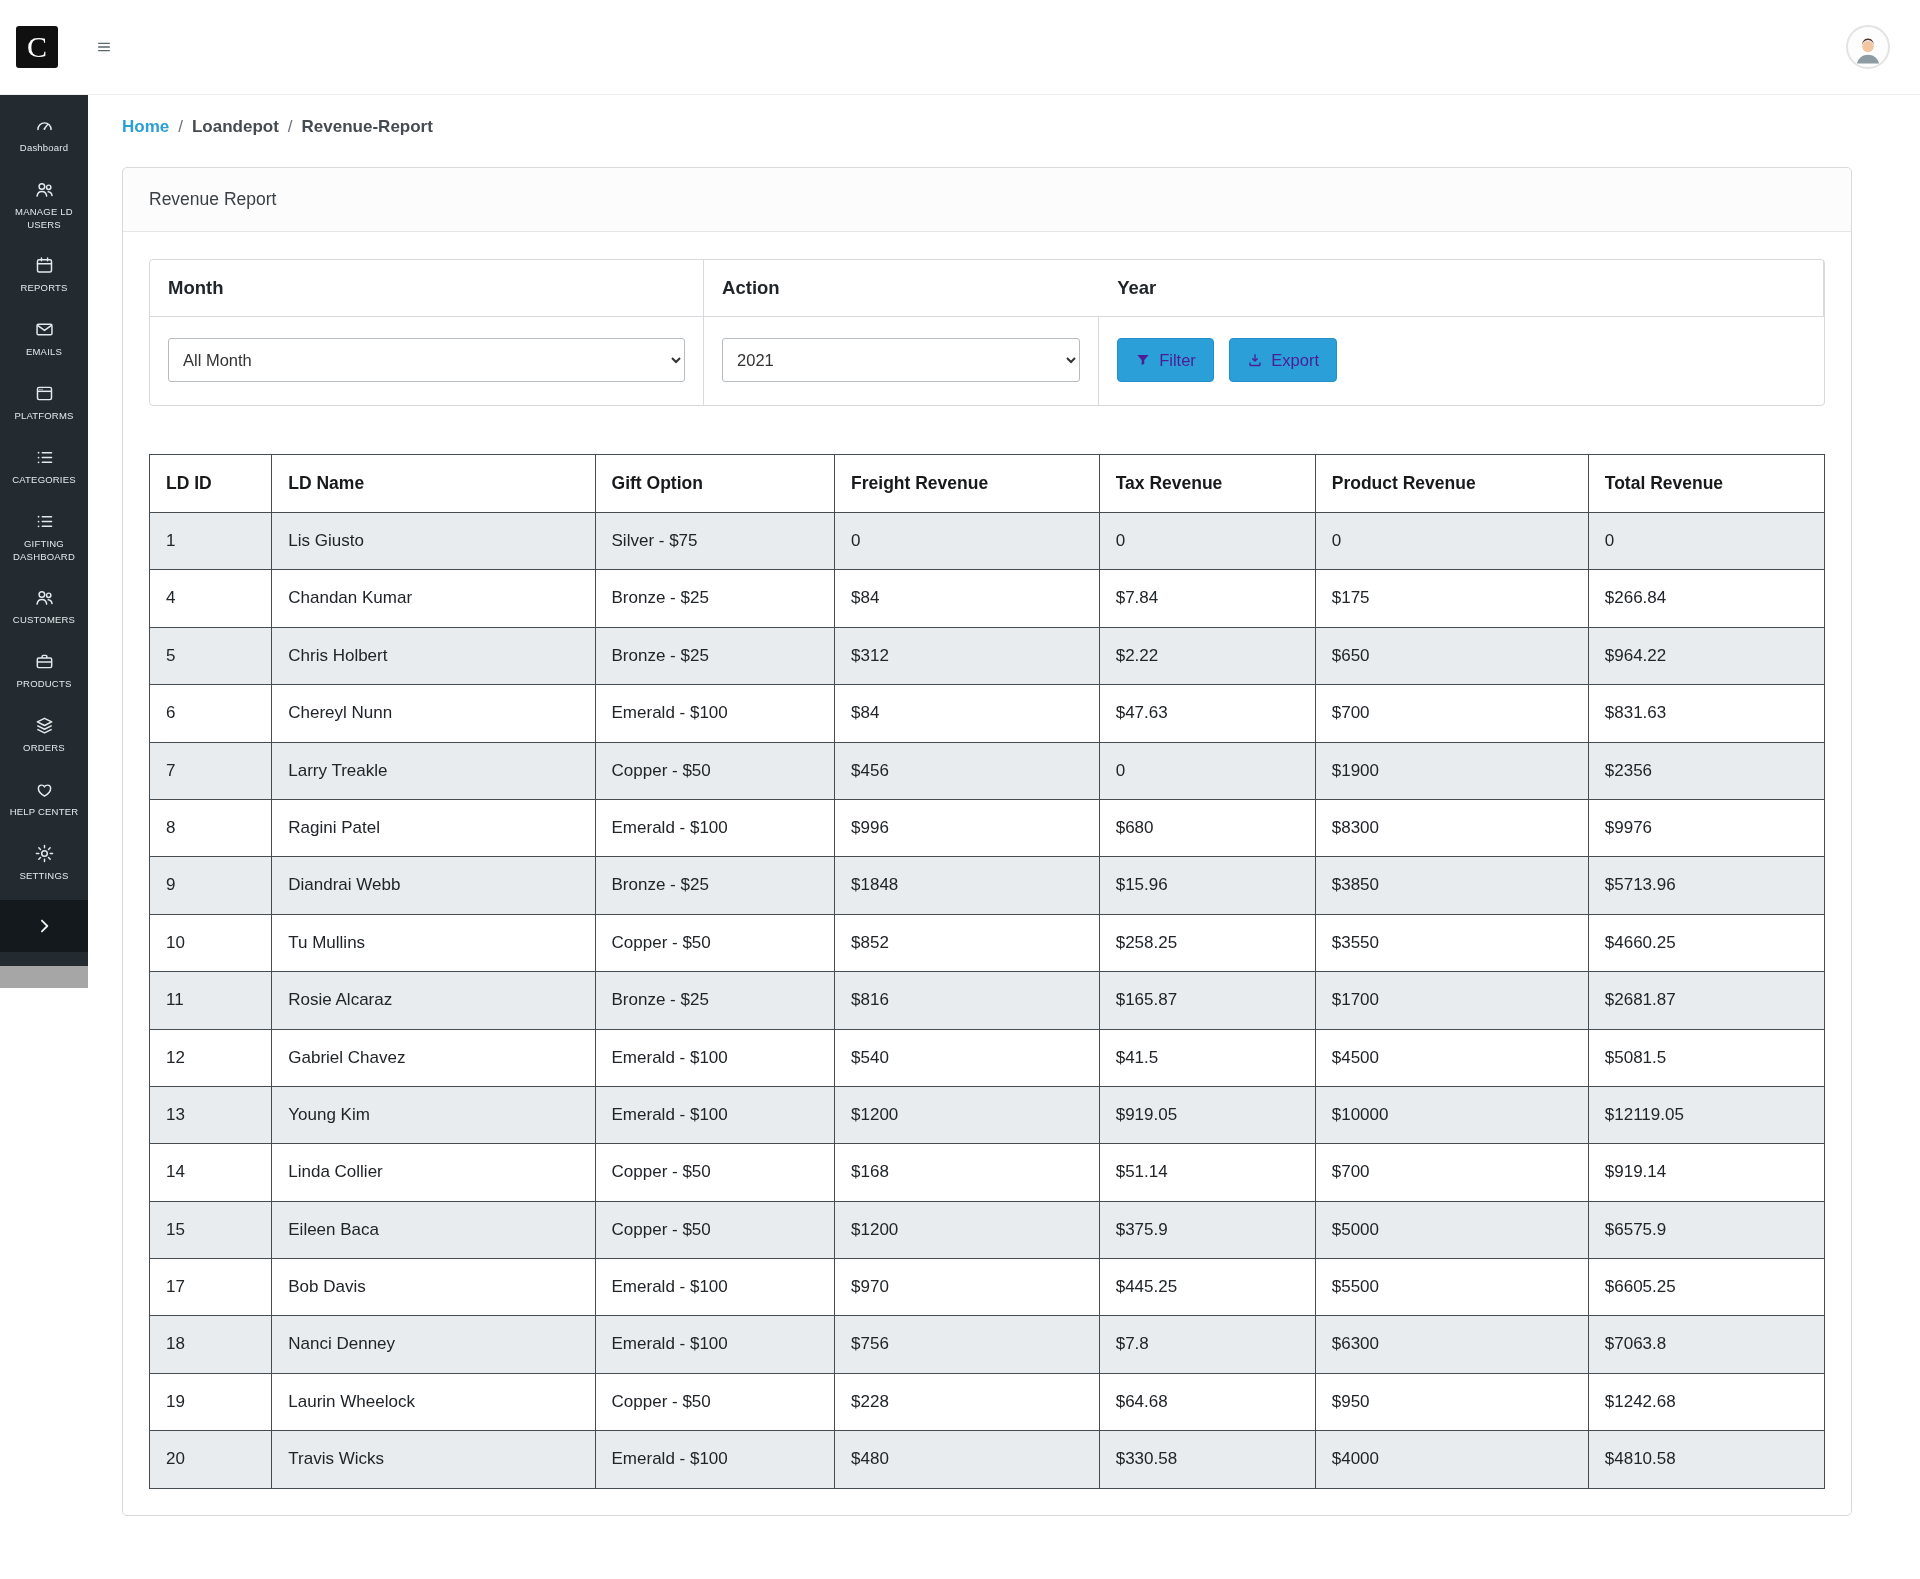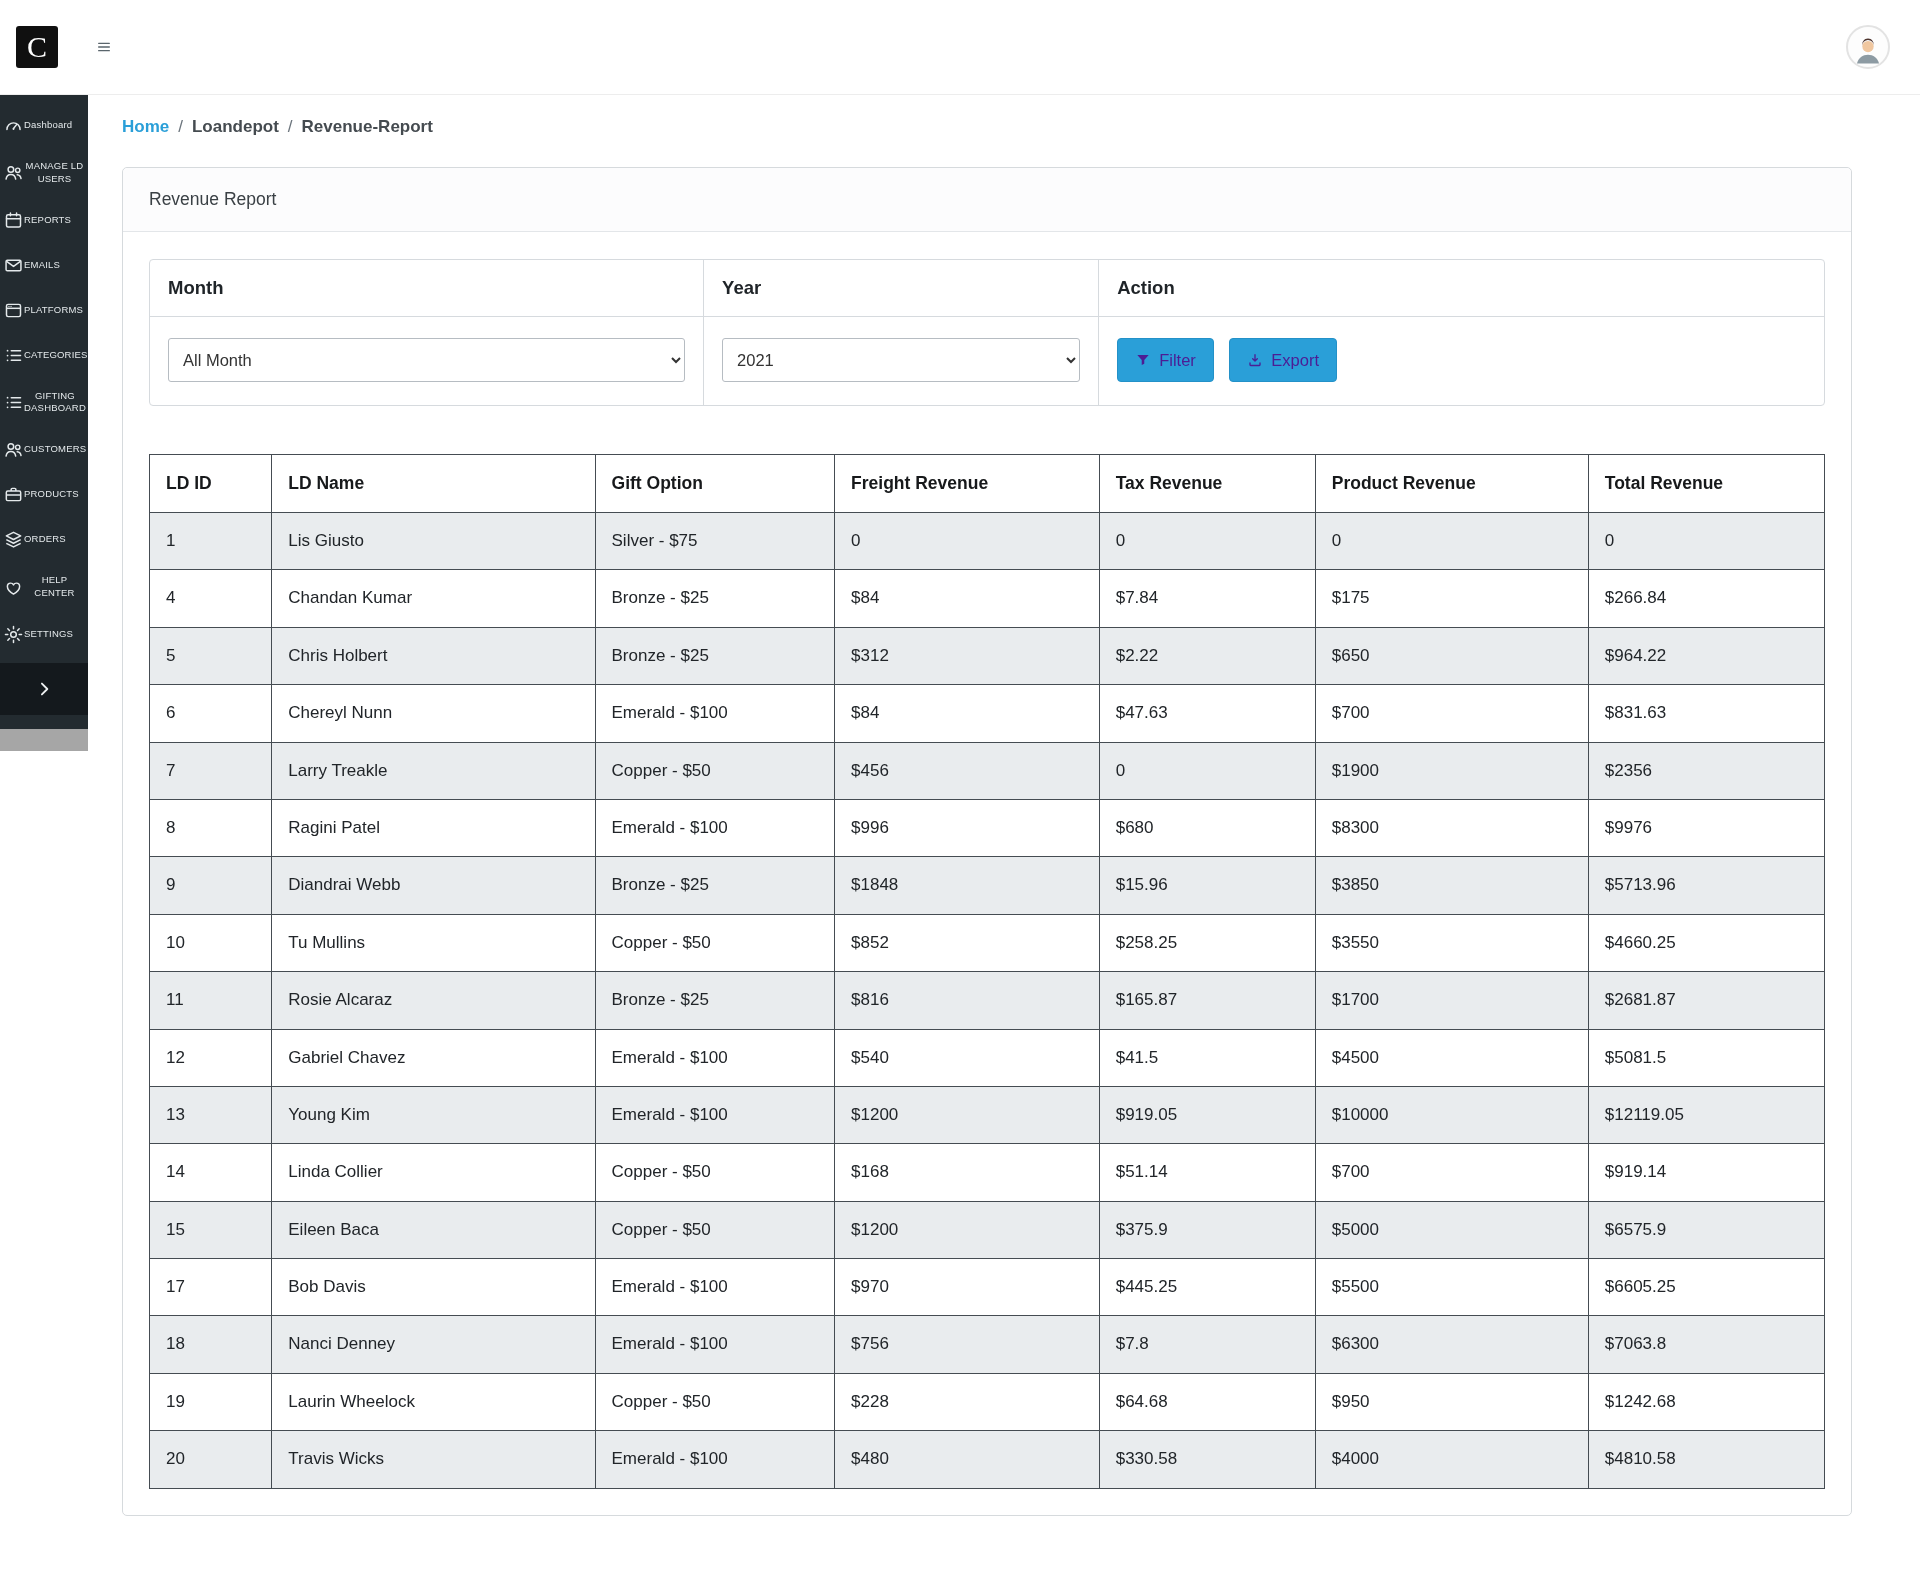"Dashboard" .sb-item { flex-direction: none -> column; gap: 0 -> 6px }
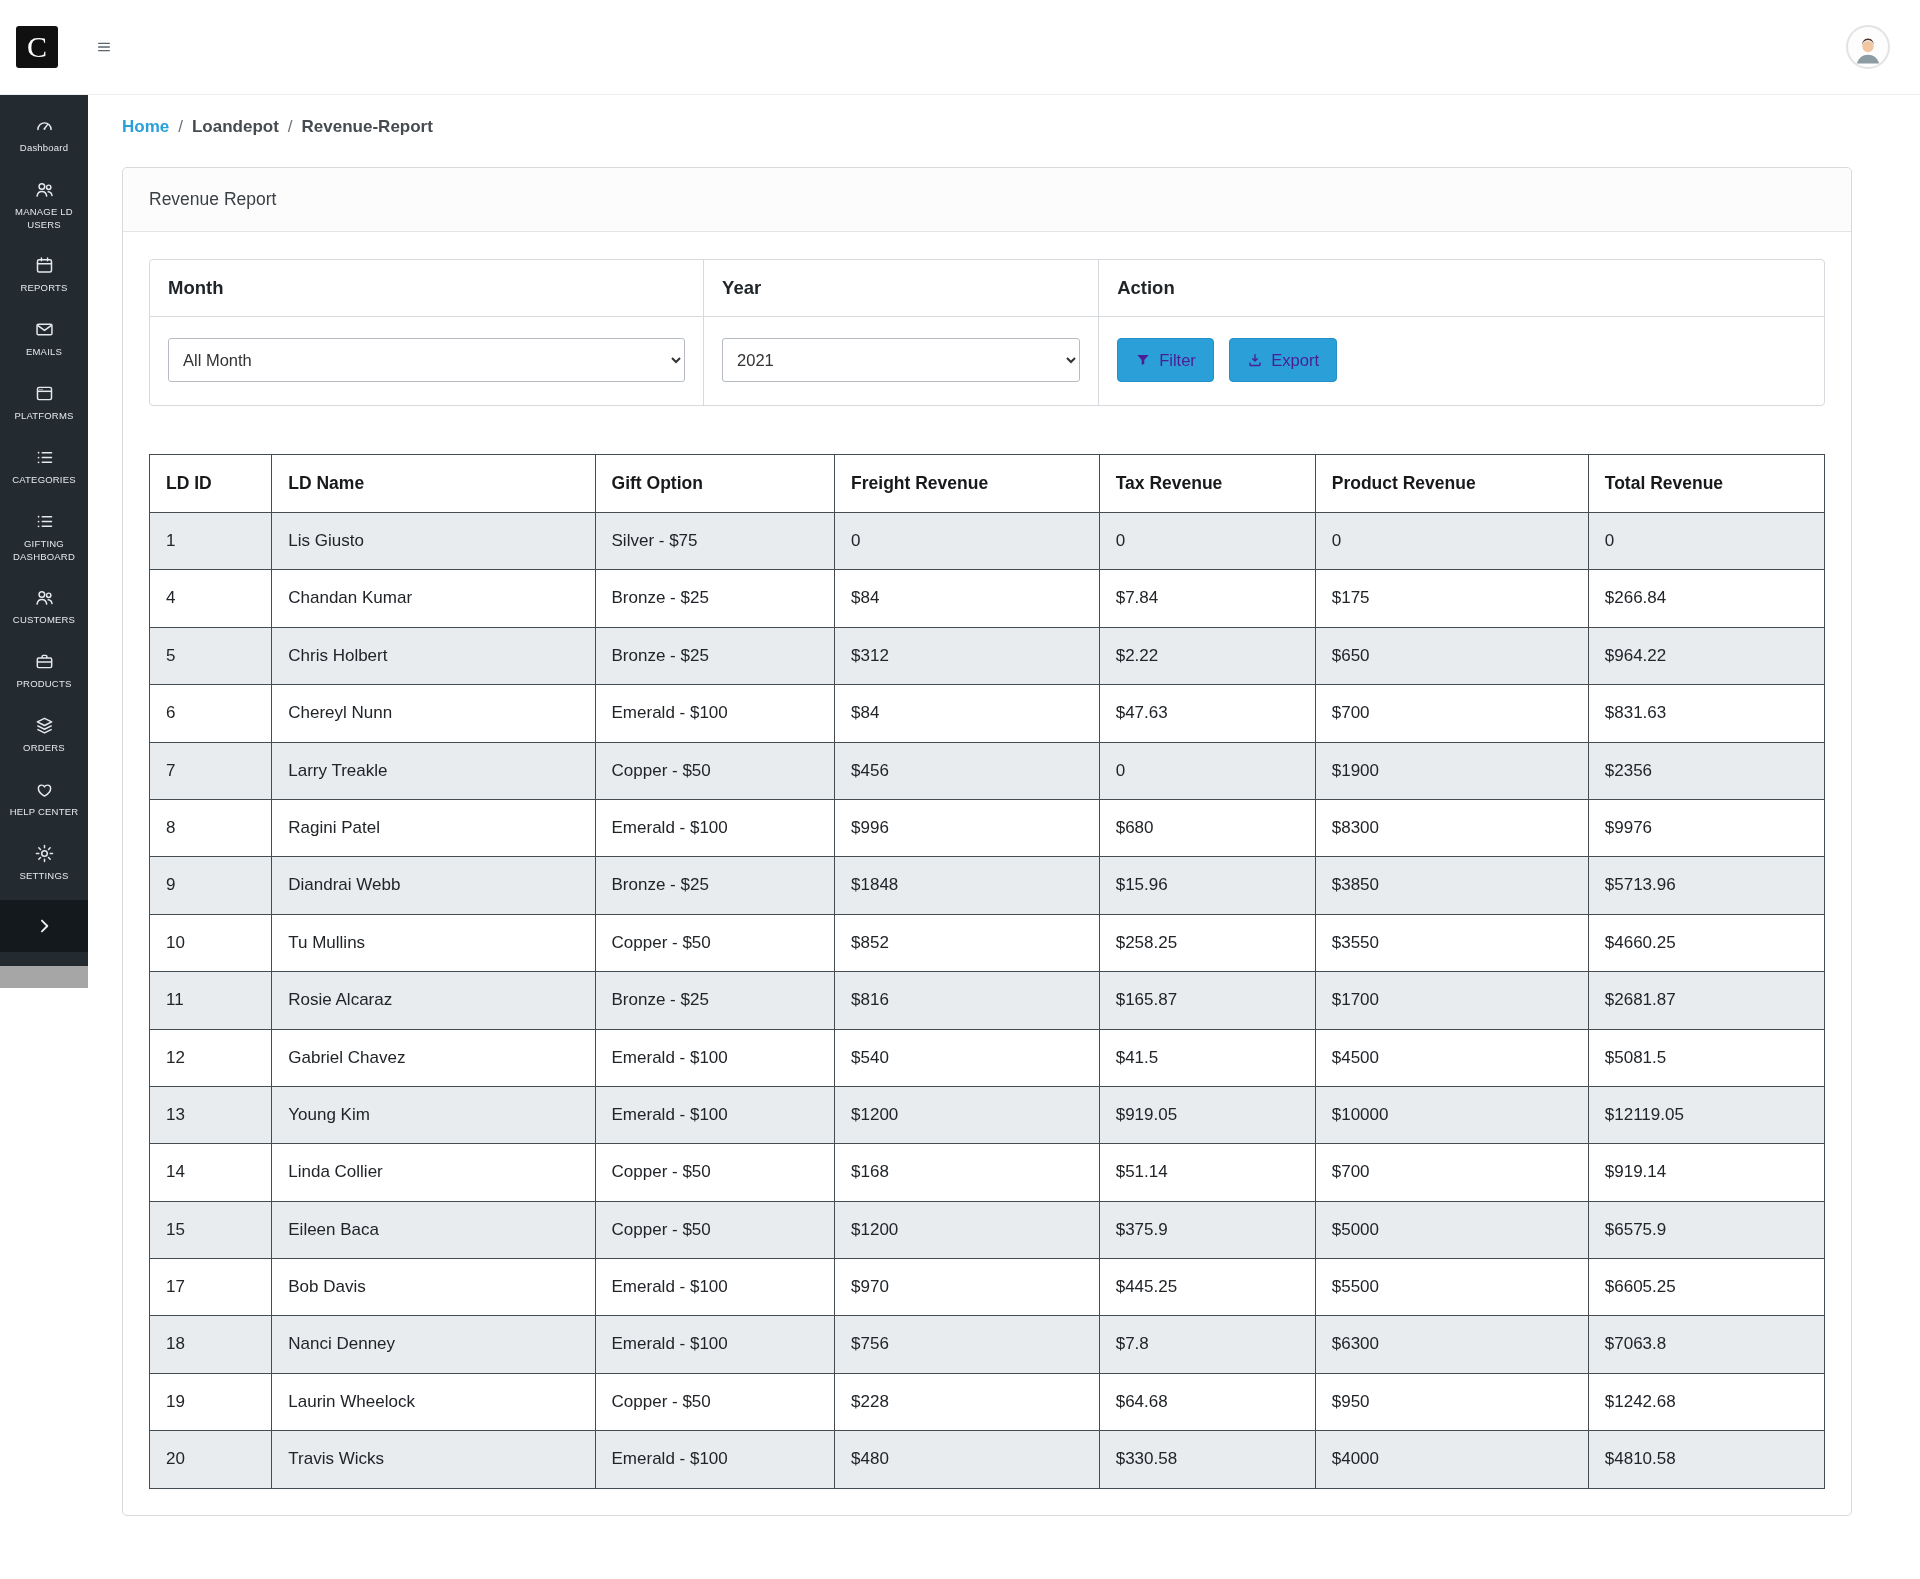"Year" div.fp-cell { order: before "Action" -> after "Action" }
